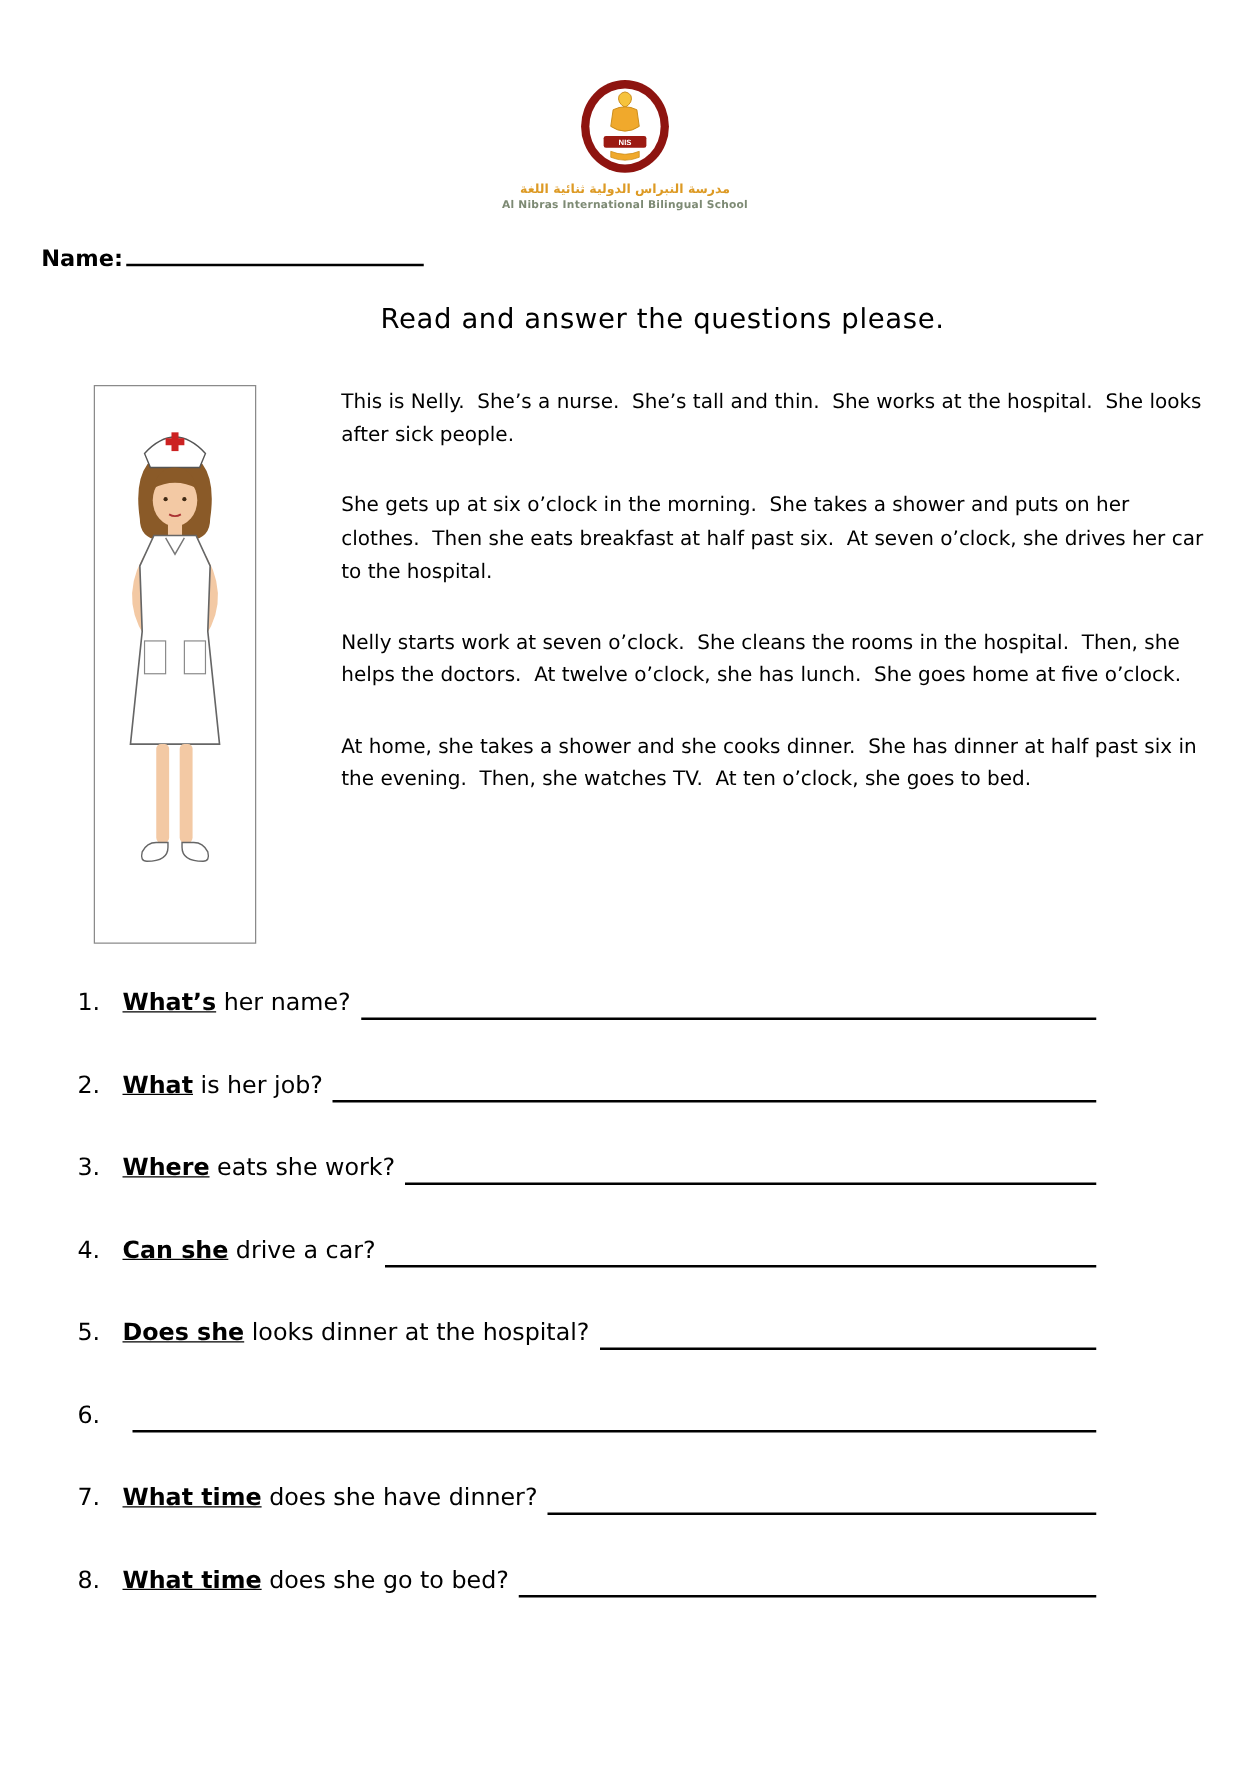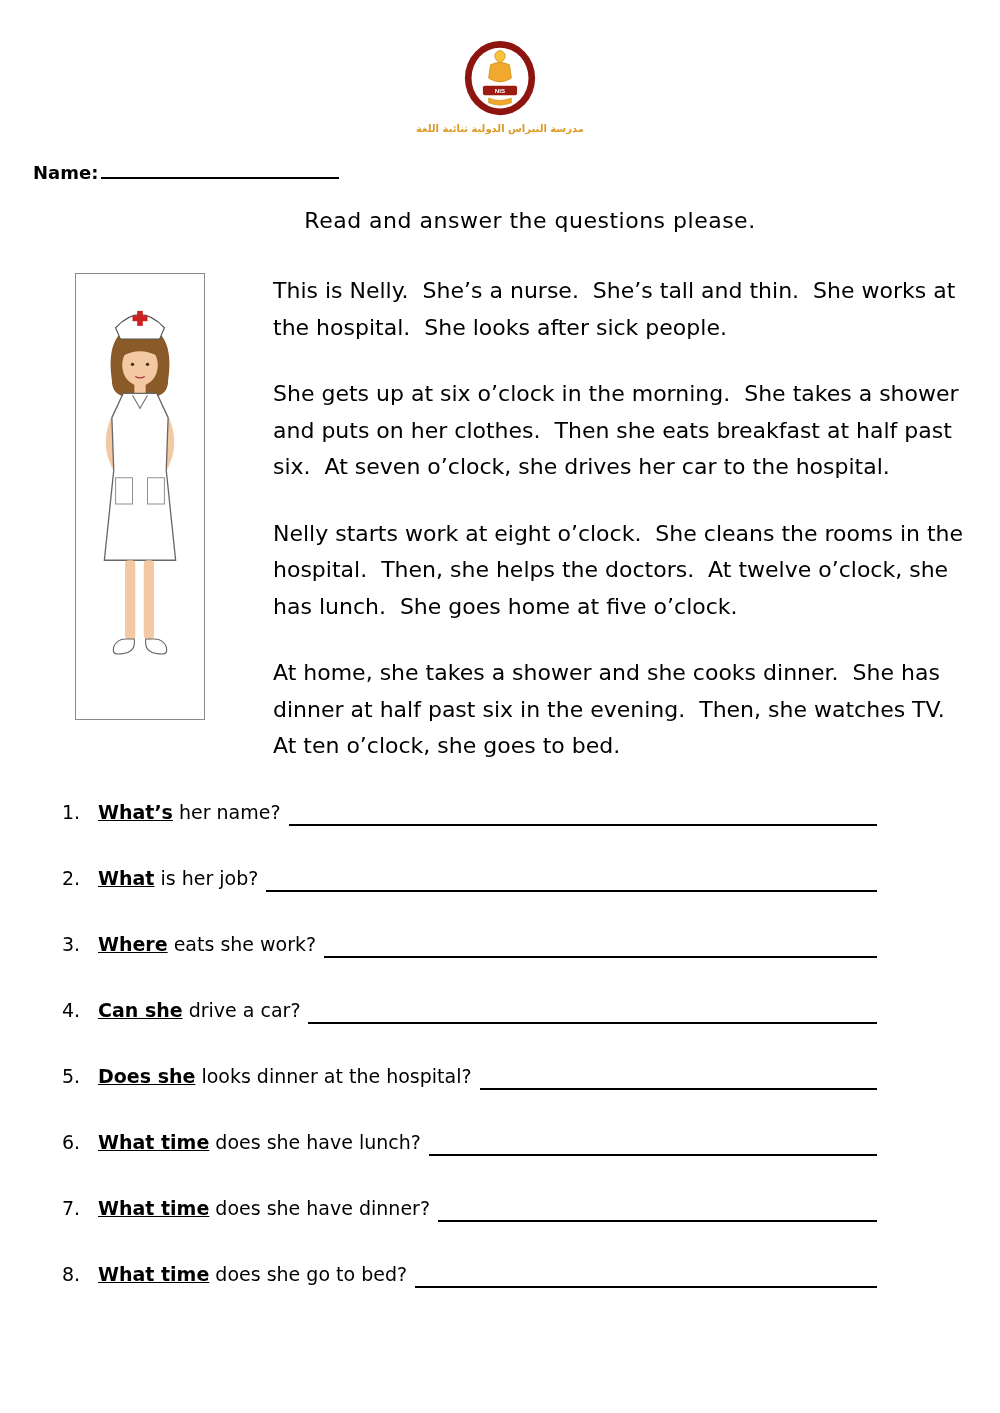"مدرسة النبراس الدولية ثنائية اللغة" .logo-block { padding-top: 40px -> 63px }
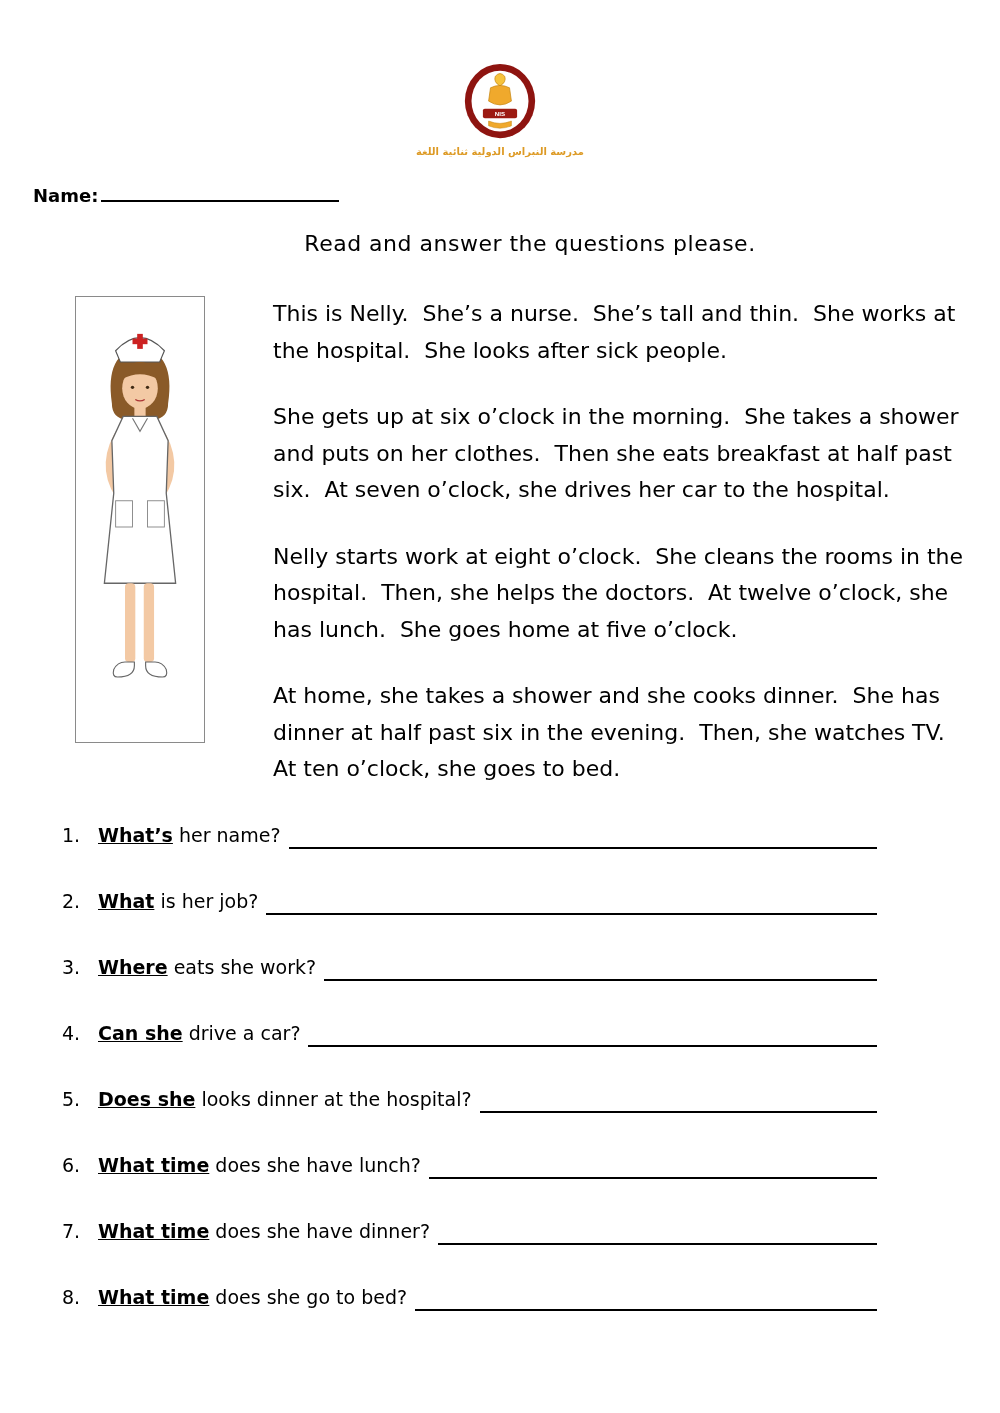"Al Nibras International Bilingual School" div.school-name { html: none -> <div>Al Nibras International Bilingual School</div> }
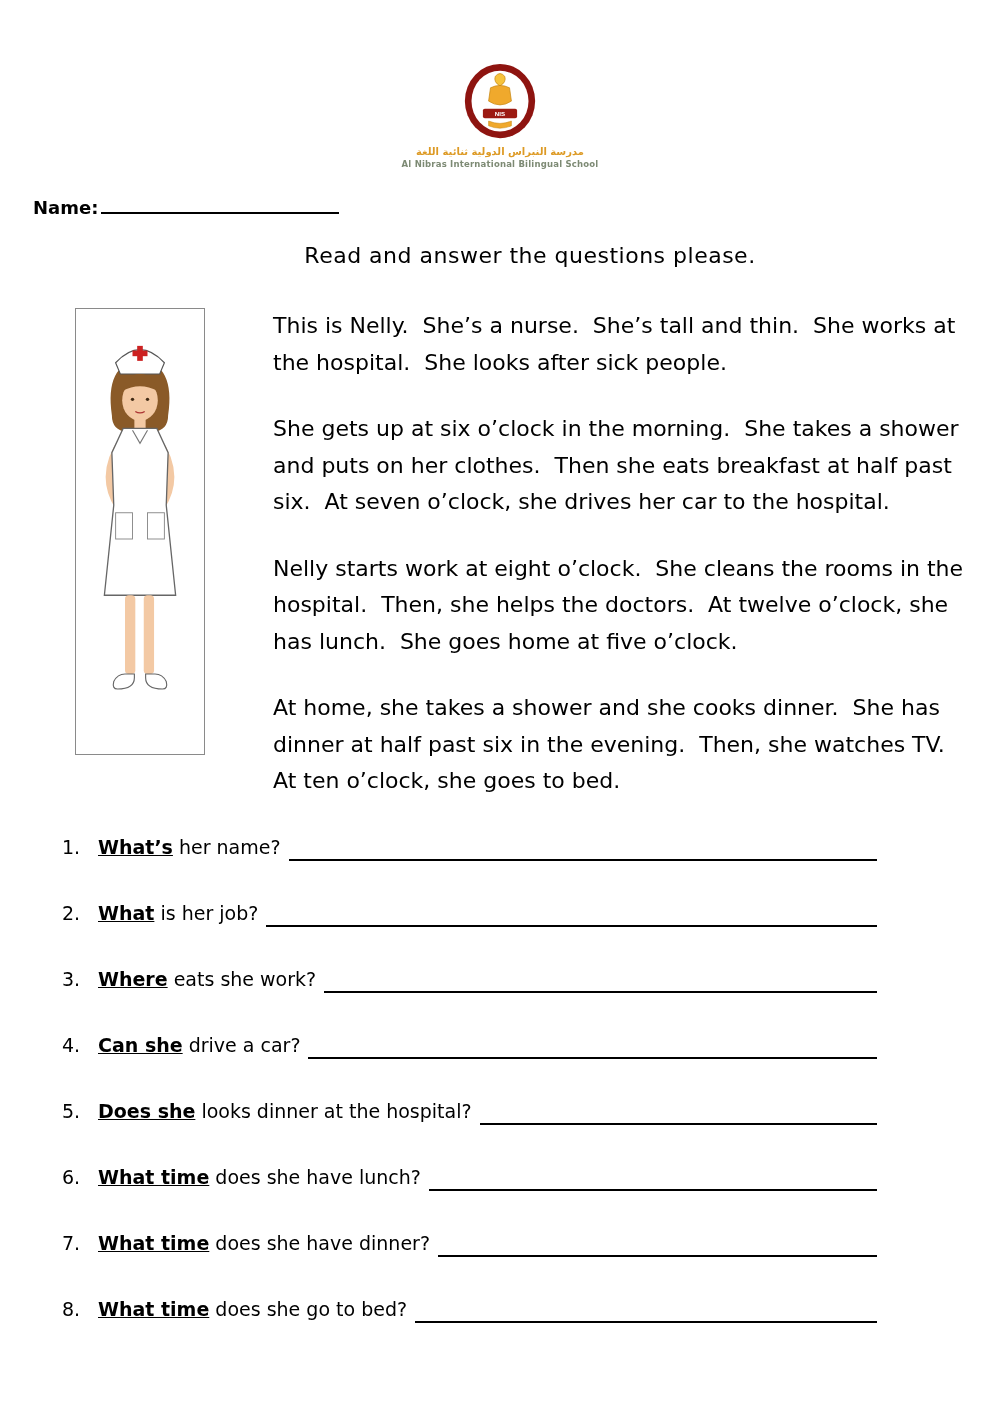"This is Nelly. She’s a" .passage { font-size: 22px -> 16px }
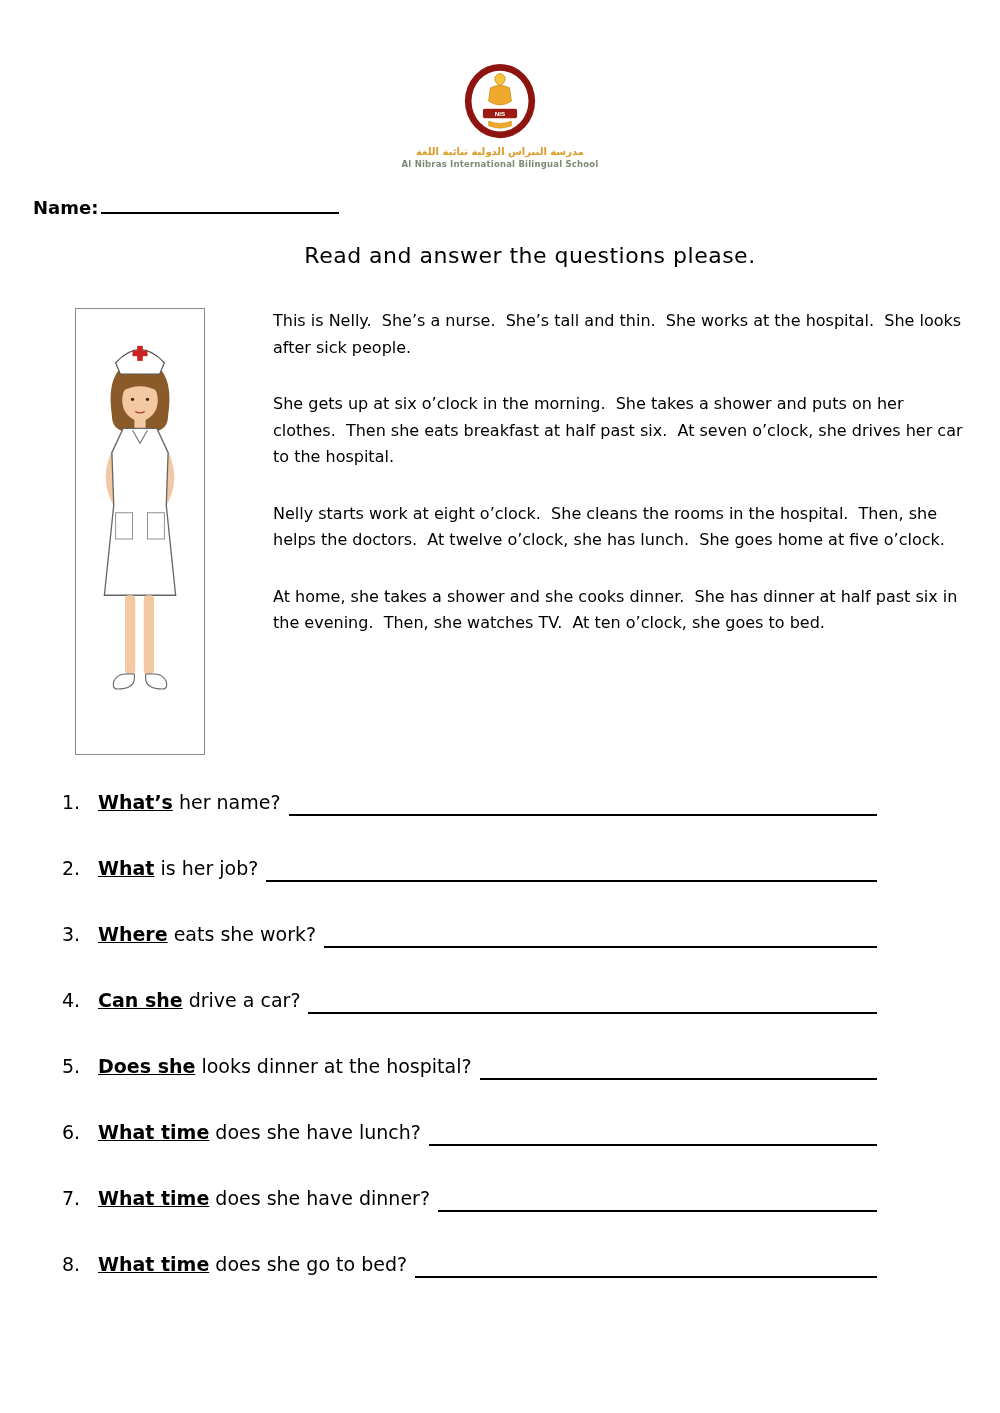"Nelly starts work at eight" p { text: eight -> seven }
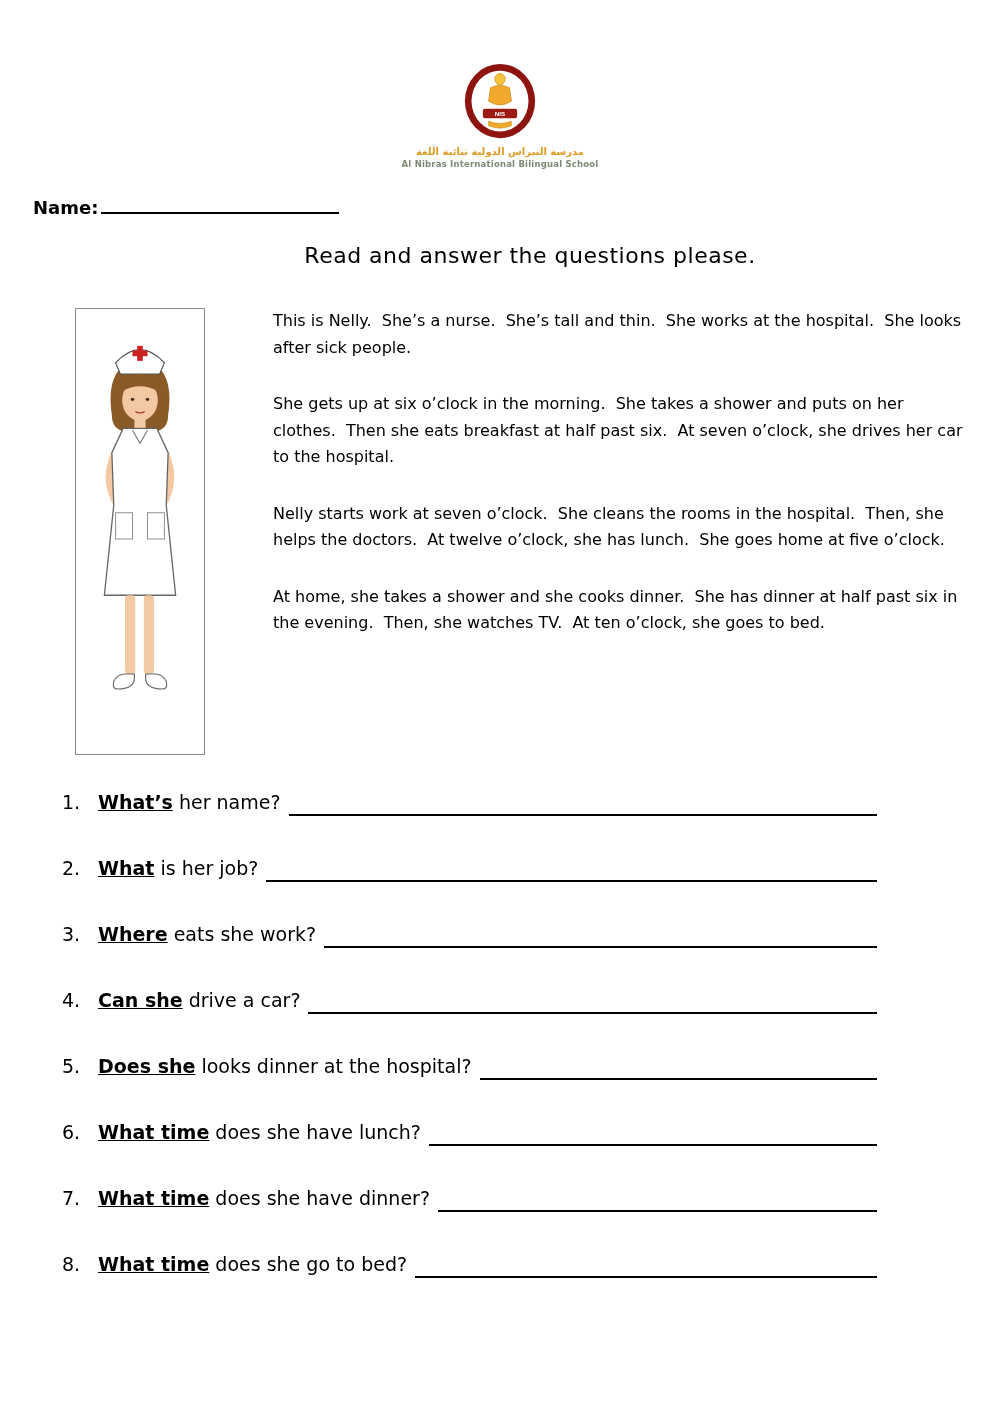"What time does she have lunch?" span.q-text { html: <span><span>What time</span><span> does she have lunch?</span></span> -> none }
